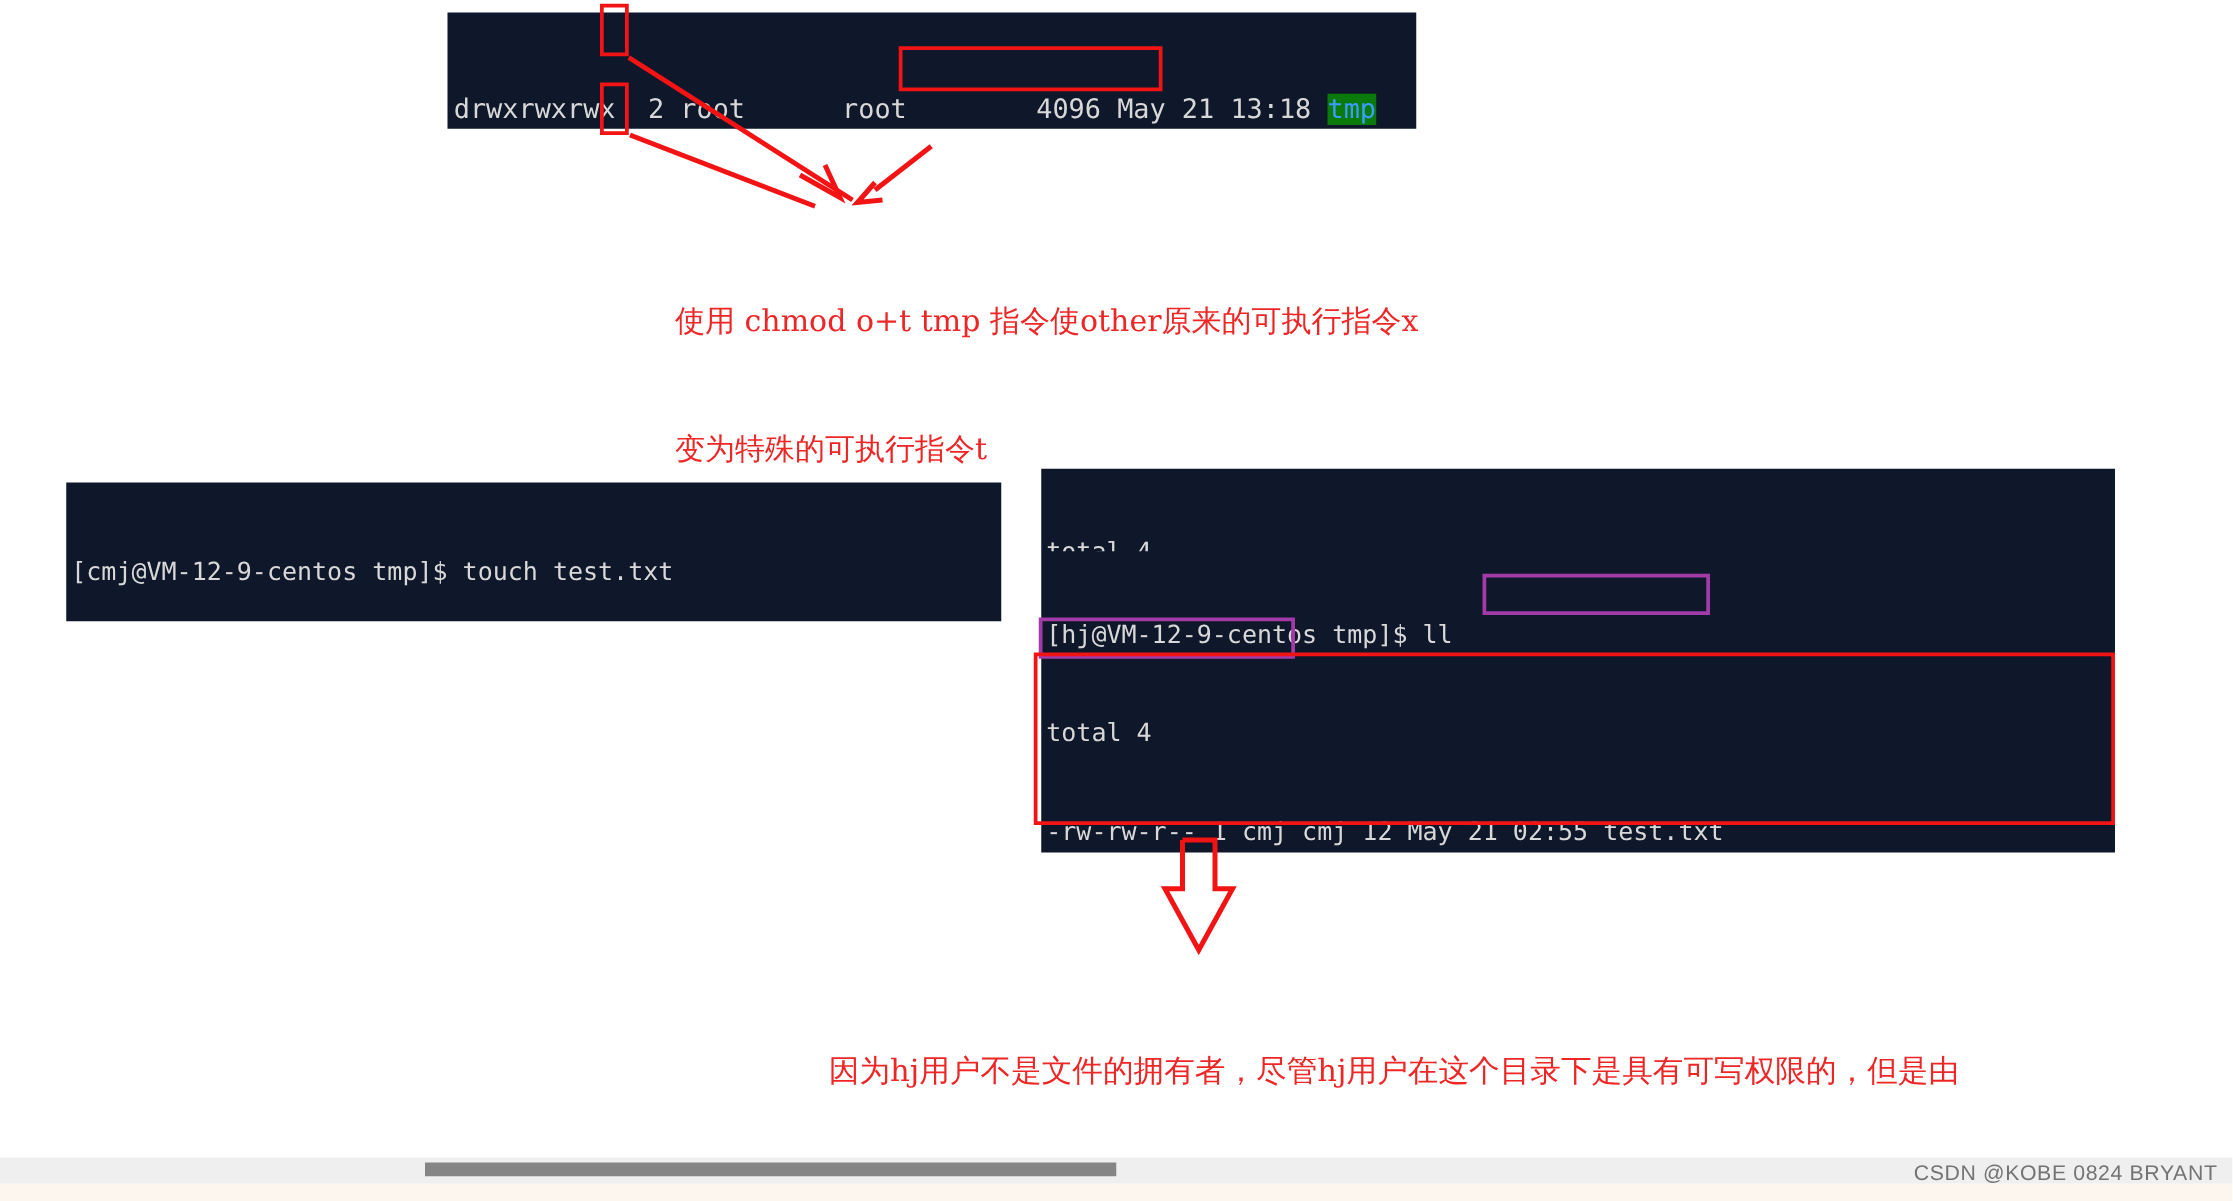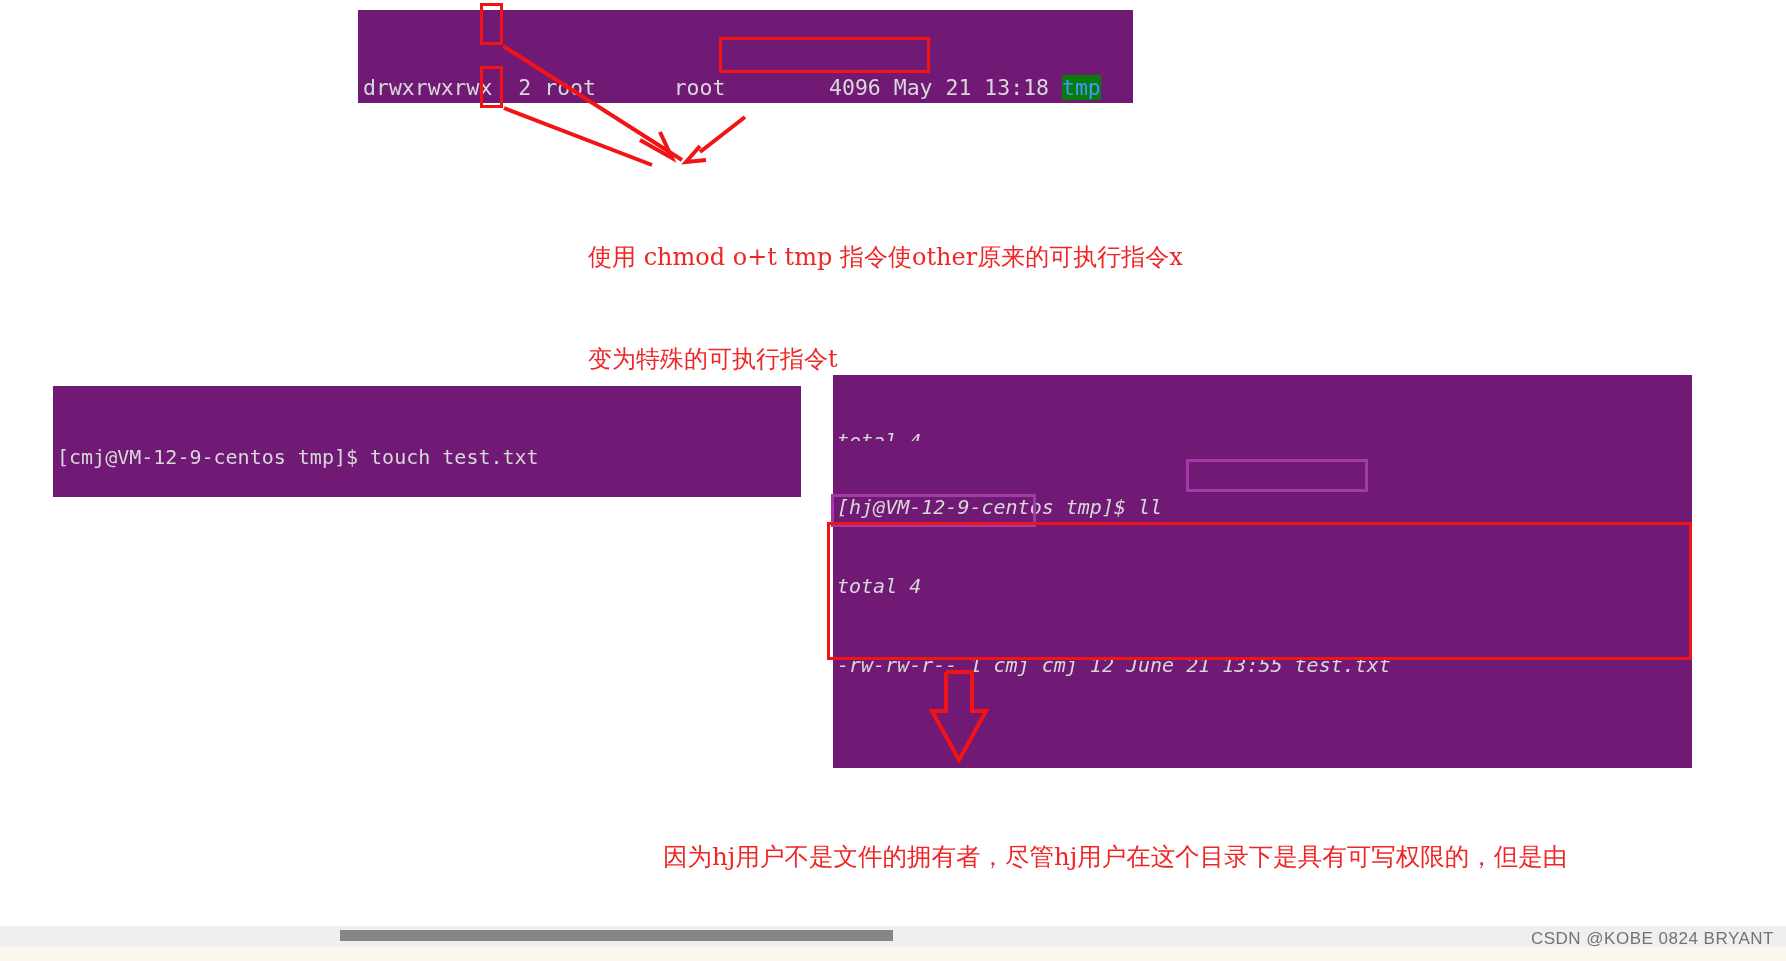"drwxrwxrwx 2 root root 4096" .term { background: #701a75 -> #0f172a }
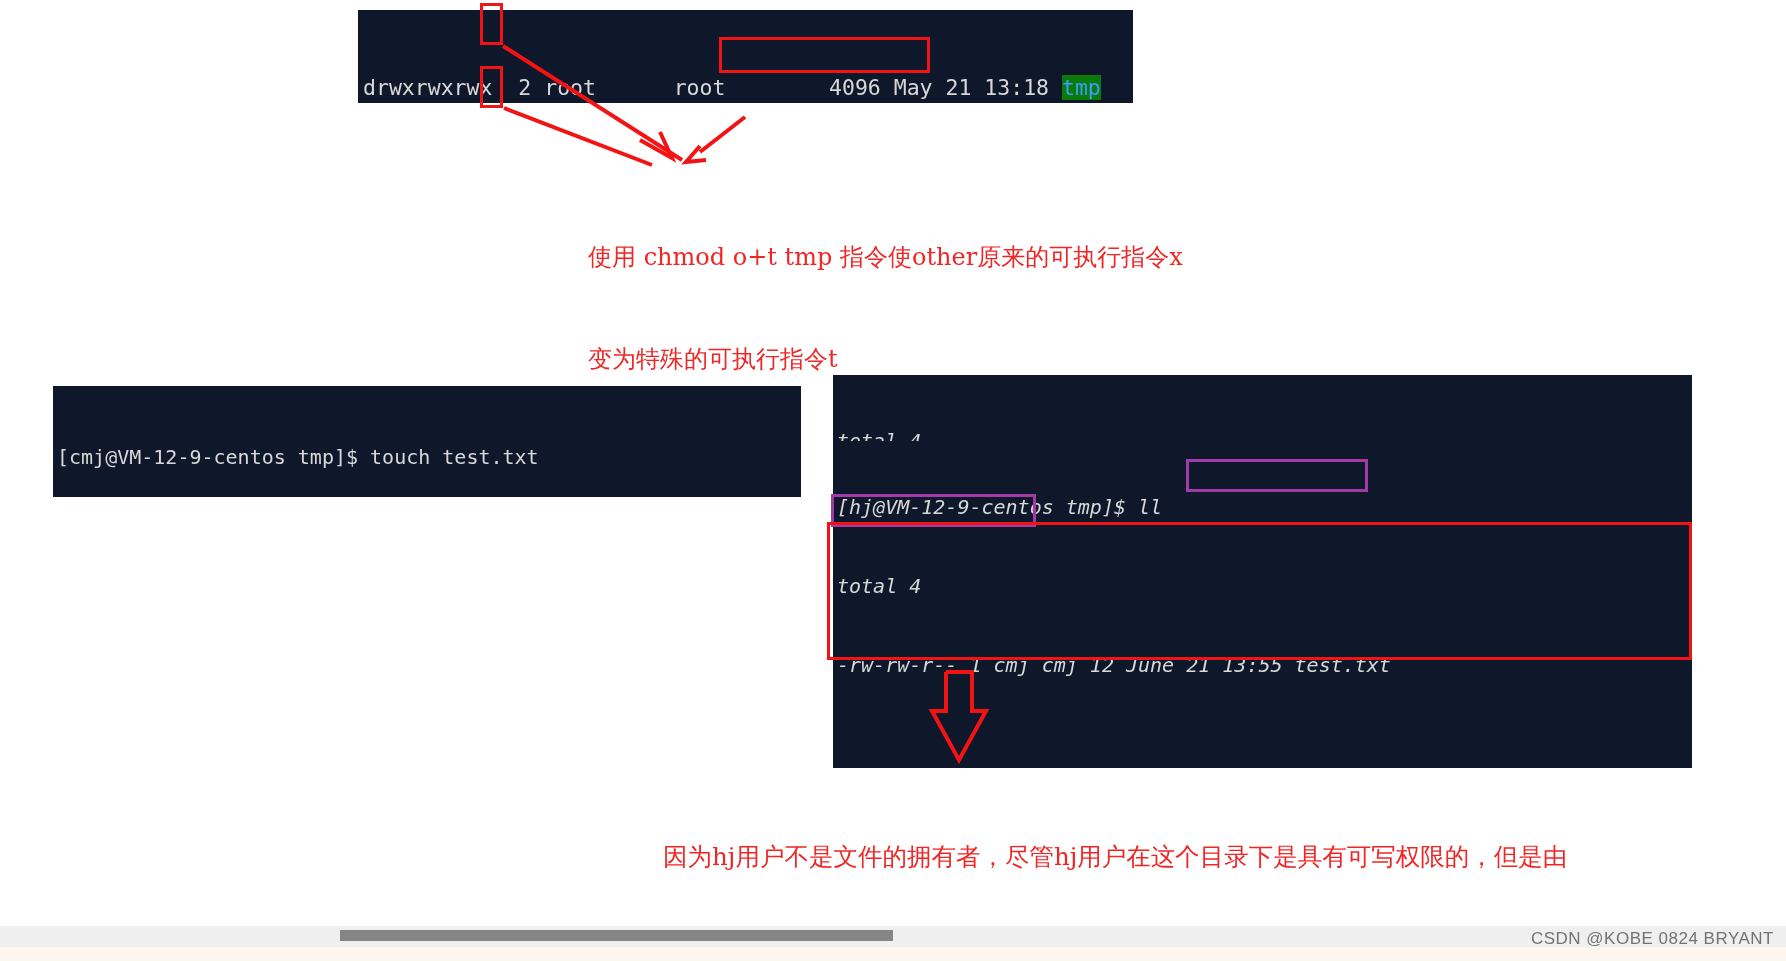"使用 chmod o+t tmp 指令使other原来的可执行指令x" #note-top { margin-left: 48px -> none }
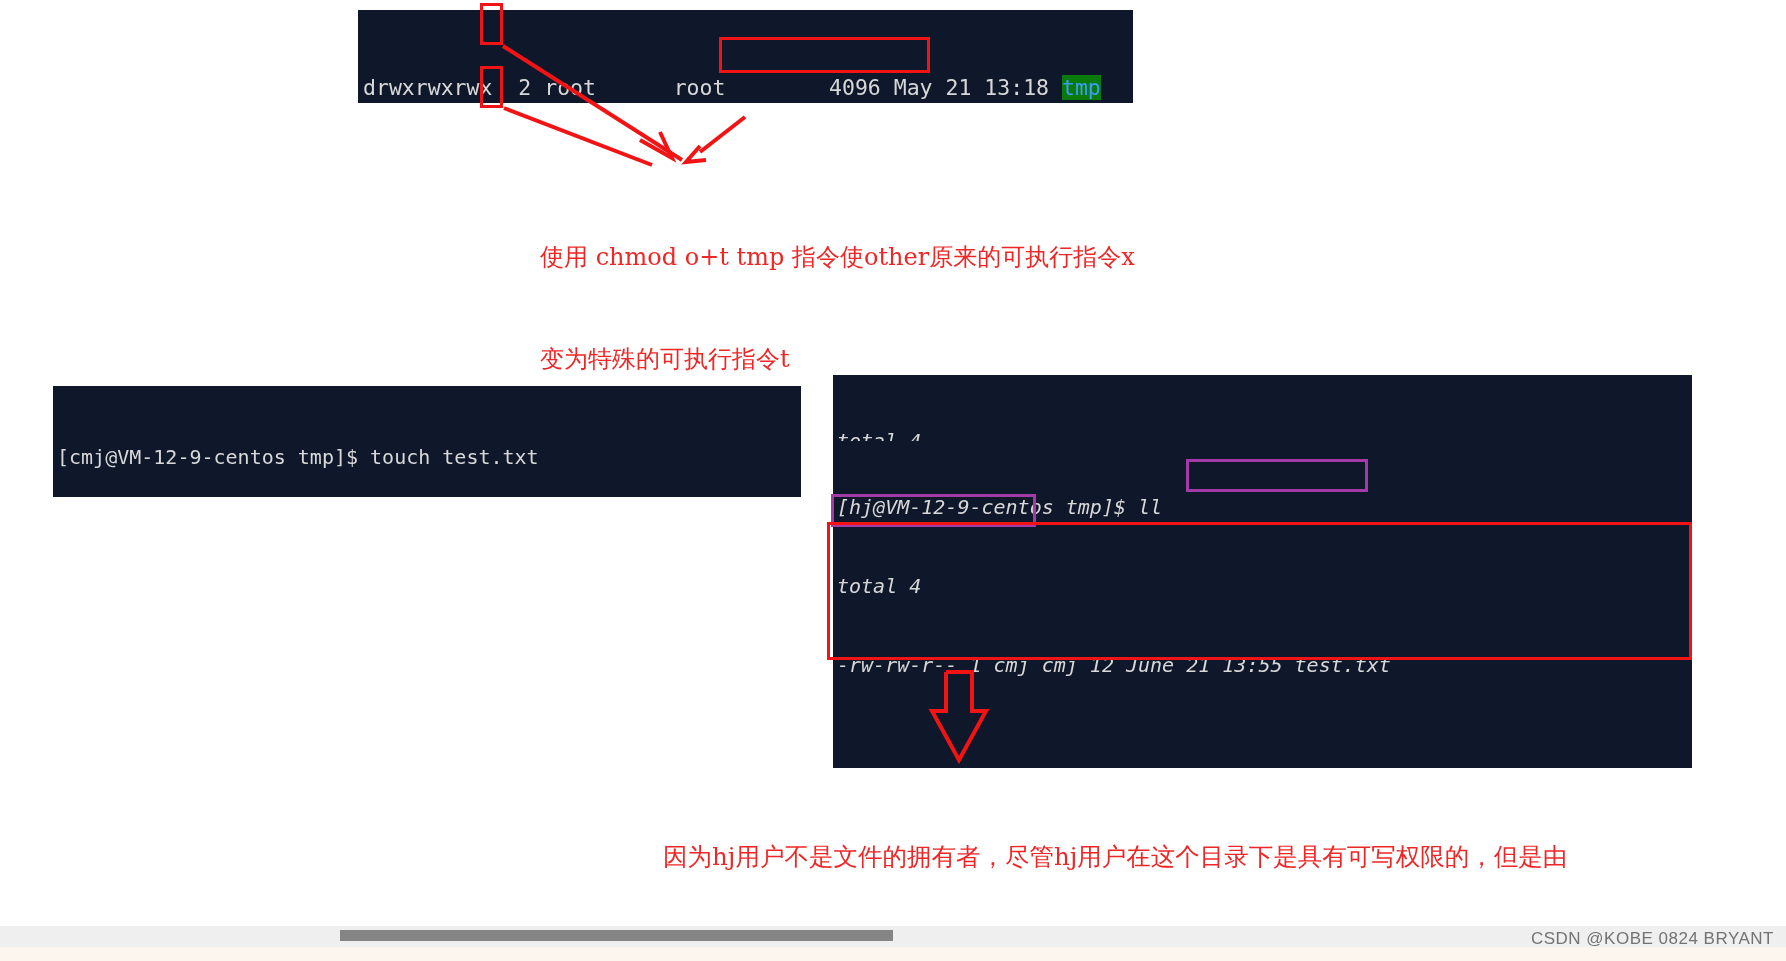"[hj@VM-12-9-centos tmp]$ ll" #term-right { font-style: italic -> none; height: 393px -> 307px }
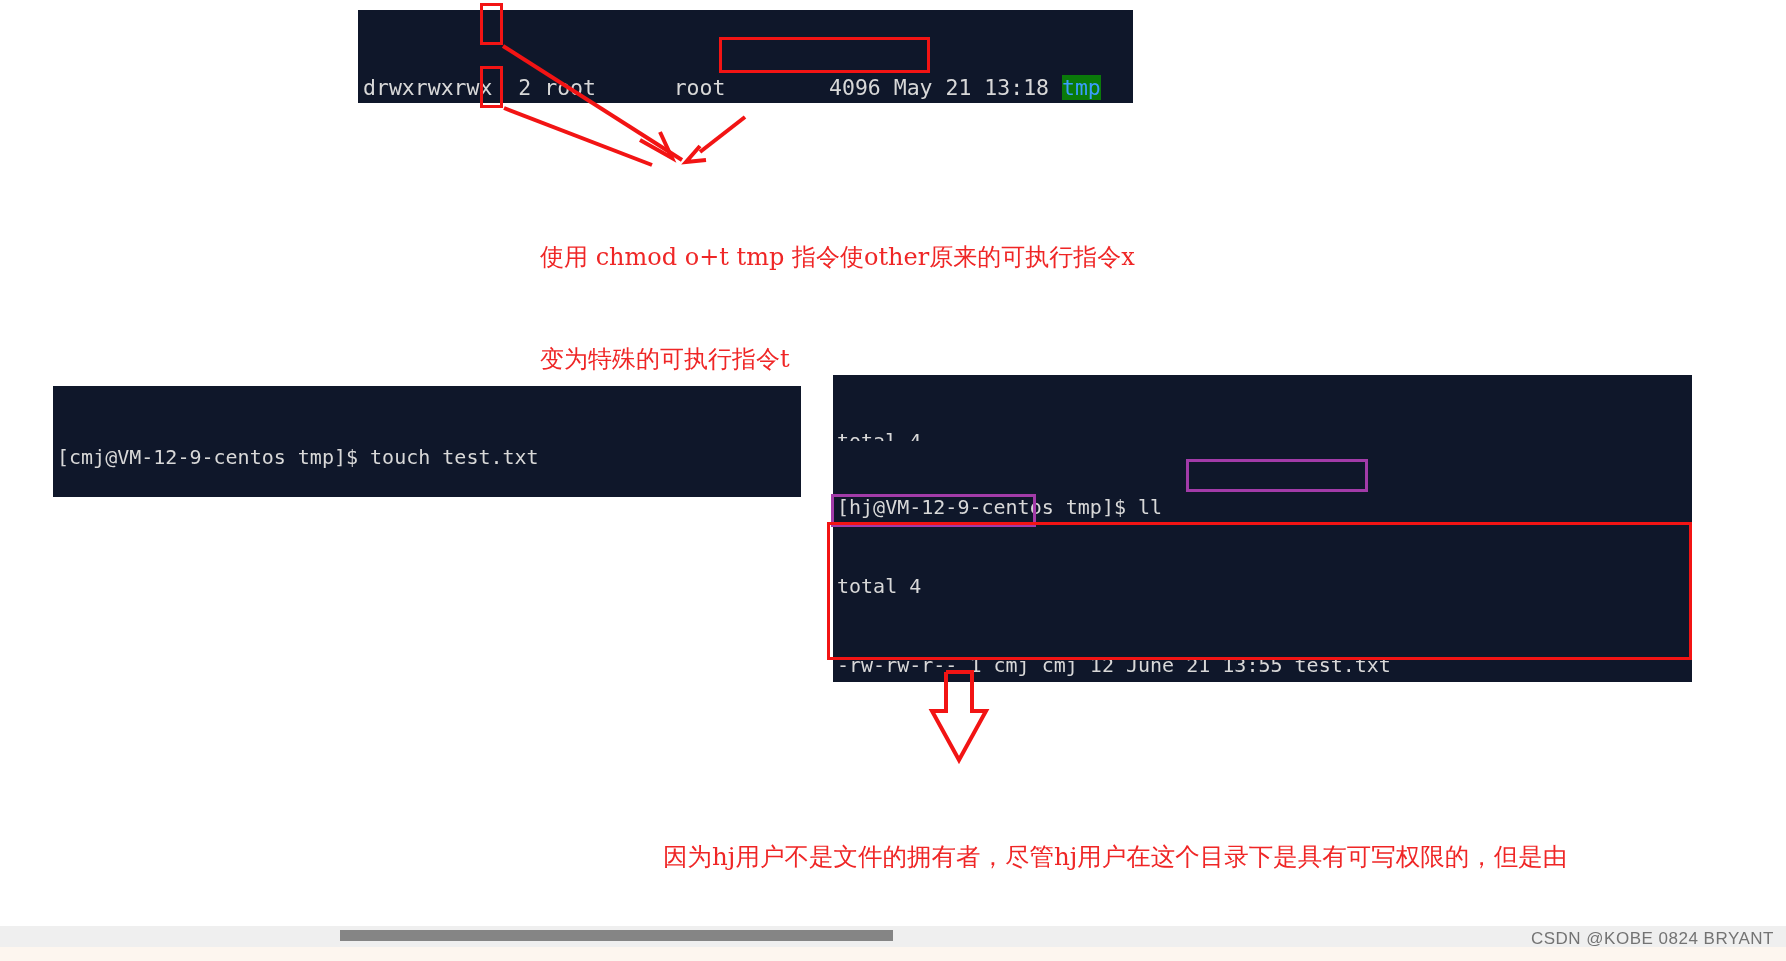"-rw-rw-r-- 1 cmj cmj 12" span.ln { text: June 21 13:55 -> May 21 02:55 }
